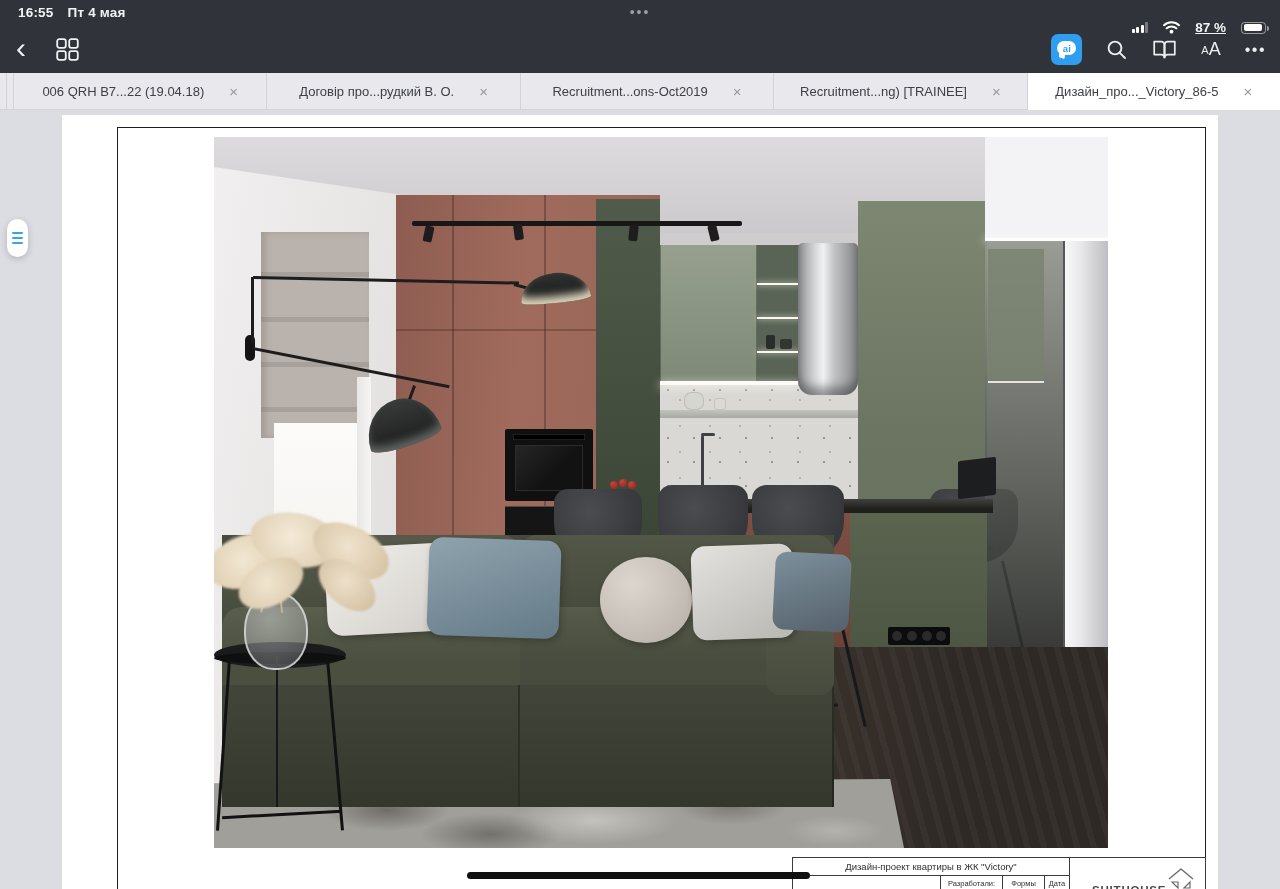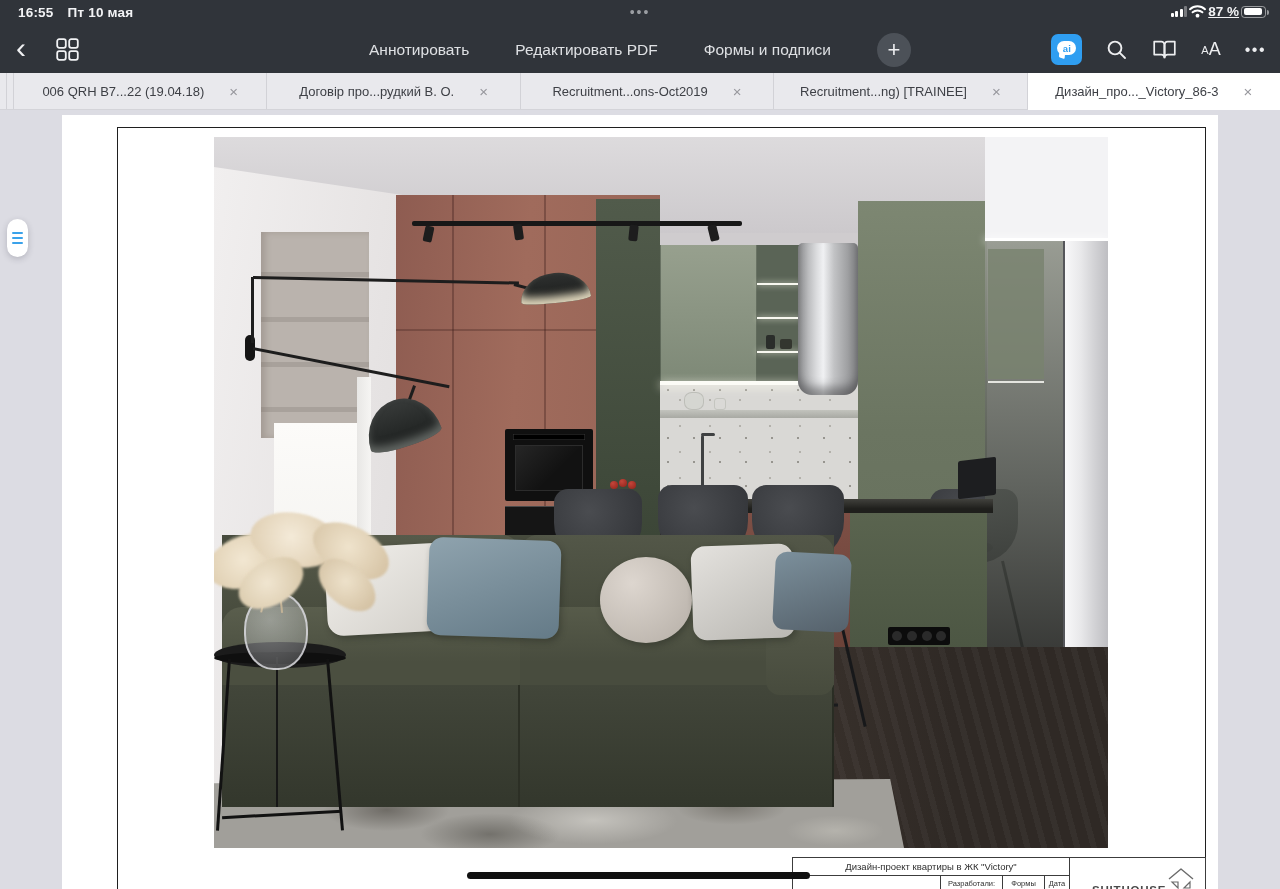"Пт 10 мая" span.sb-date { text: 10 -> 4 }
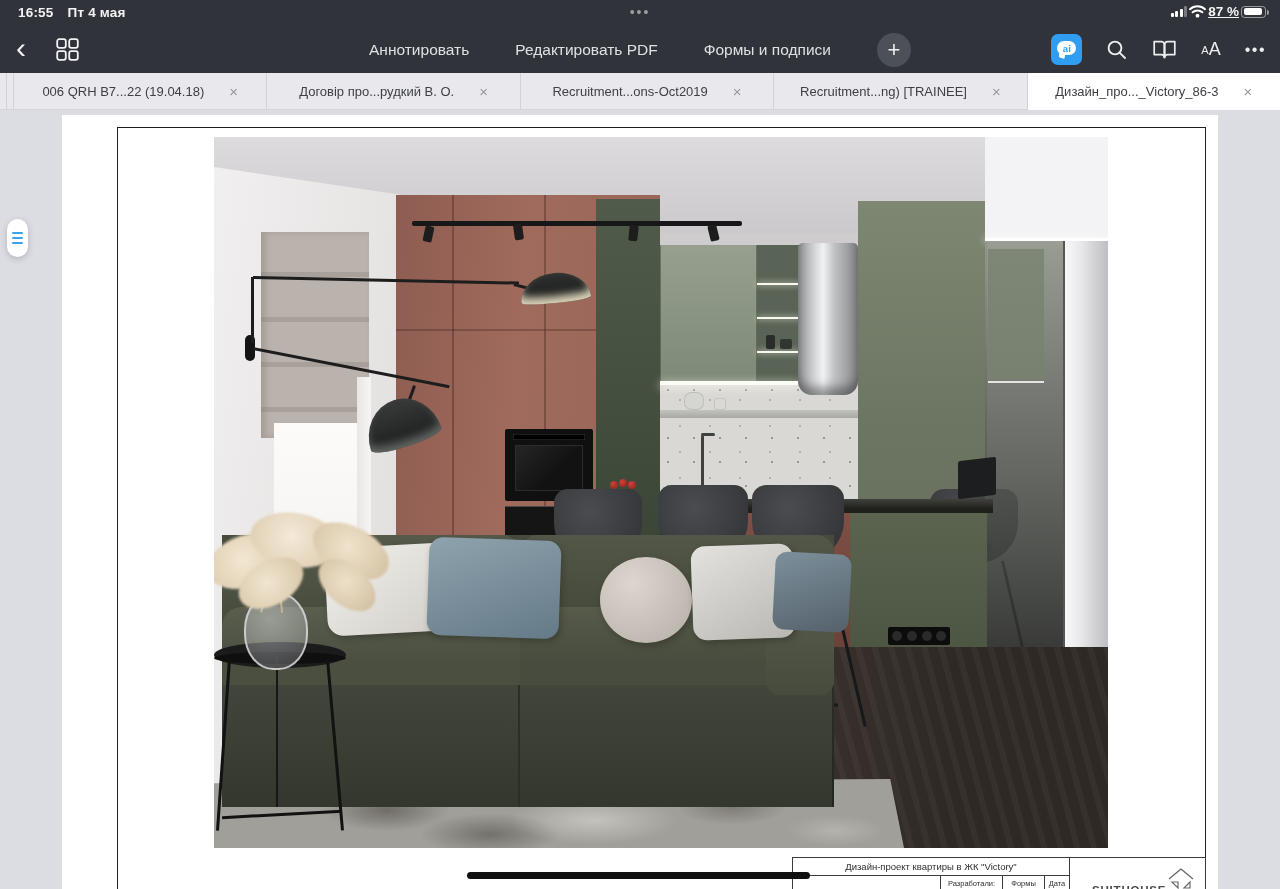"87 %" .sb-right { gap: 2px -> 15px; top: 4px -> 20px }
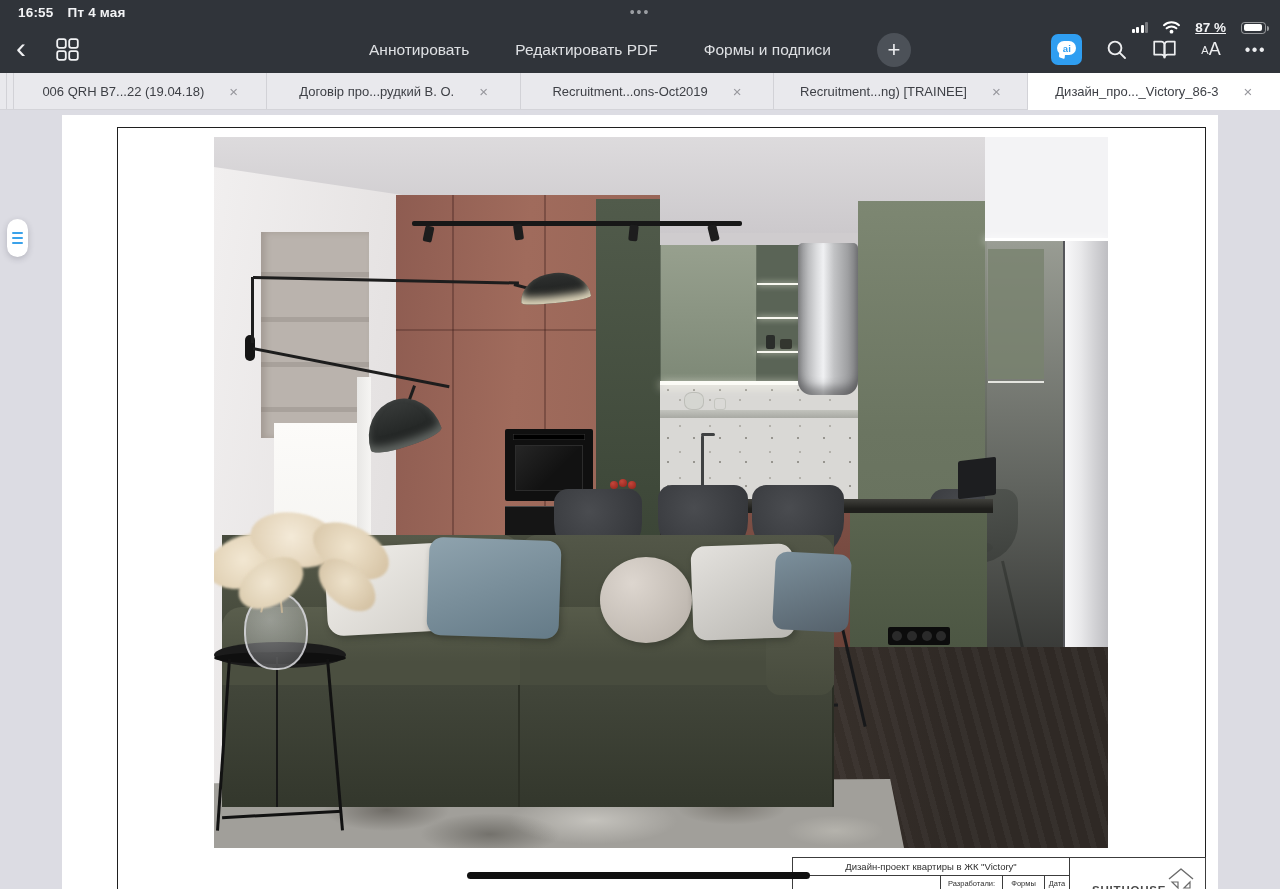"Аннотировать" div.tb-center { html: <div> <button> <span>Аннотировать</span> </button> <button> <span>Редактировать PDF</span> </button> <button> <span>Формы и подписи</span> </button> <button> <span>+</span> </button> </div> -> none }
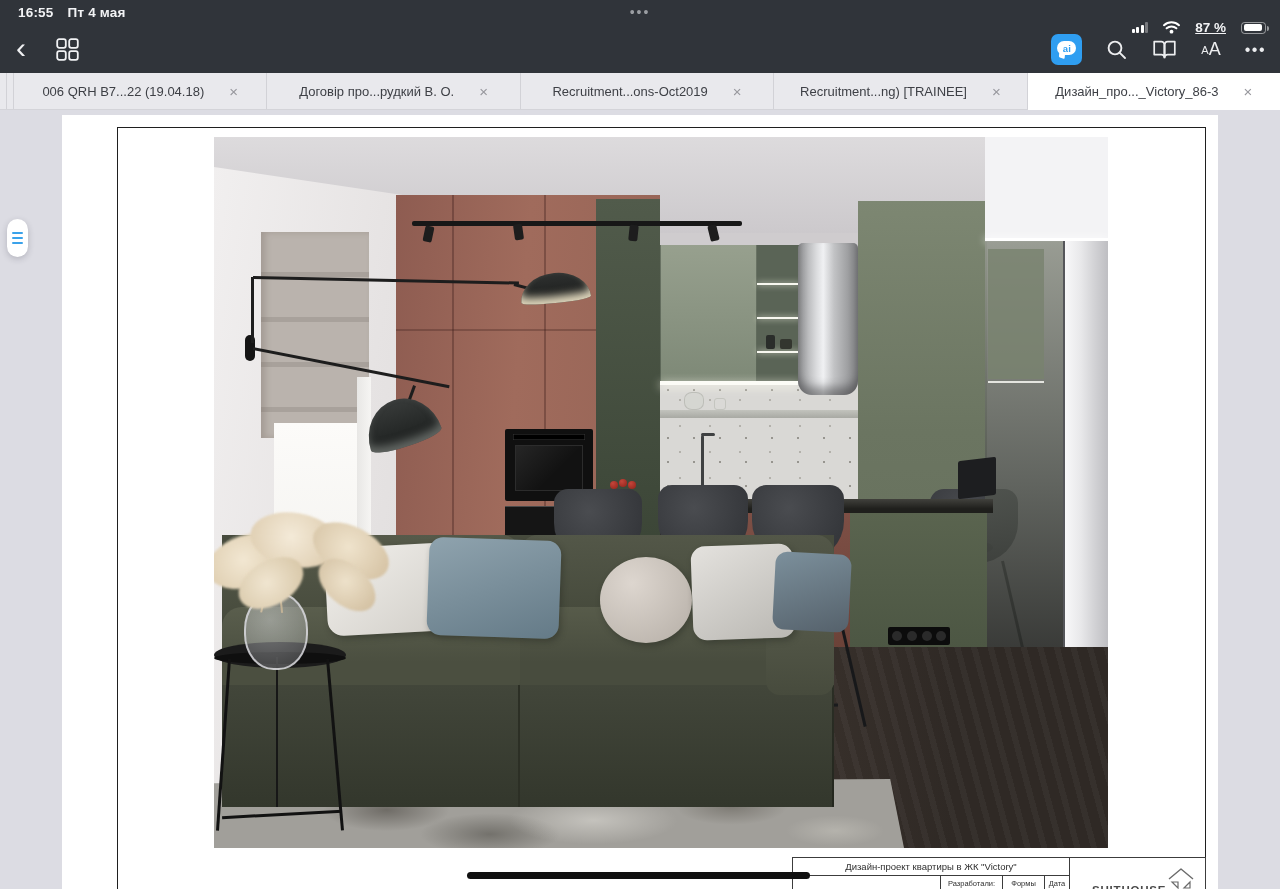"Дизайн_про..._Victory_86-3" span.tab-label { text: 86-3 -> 86-5 }
